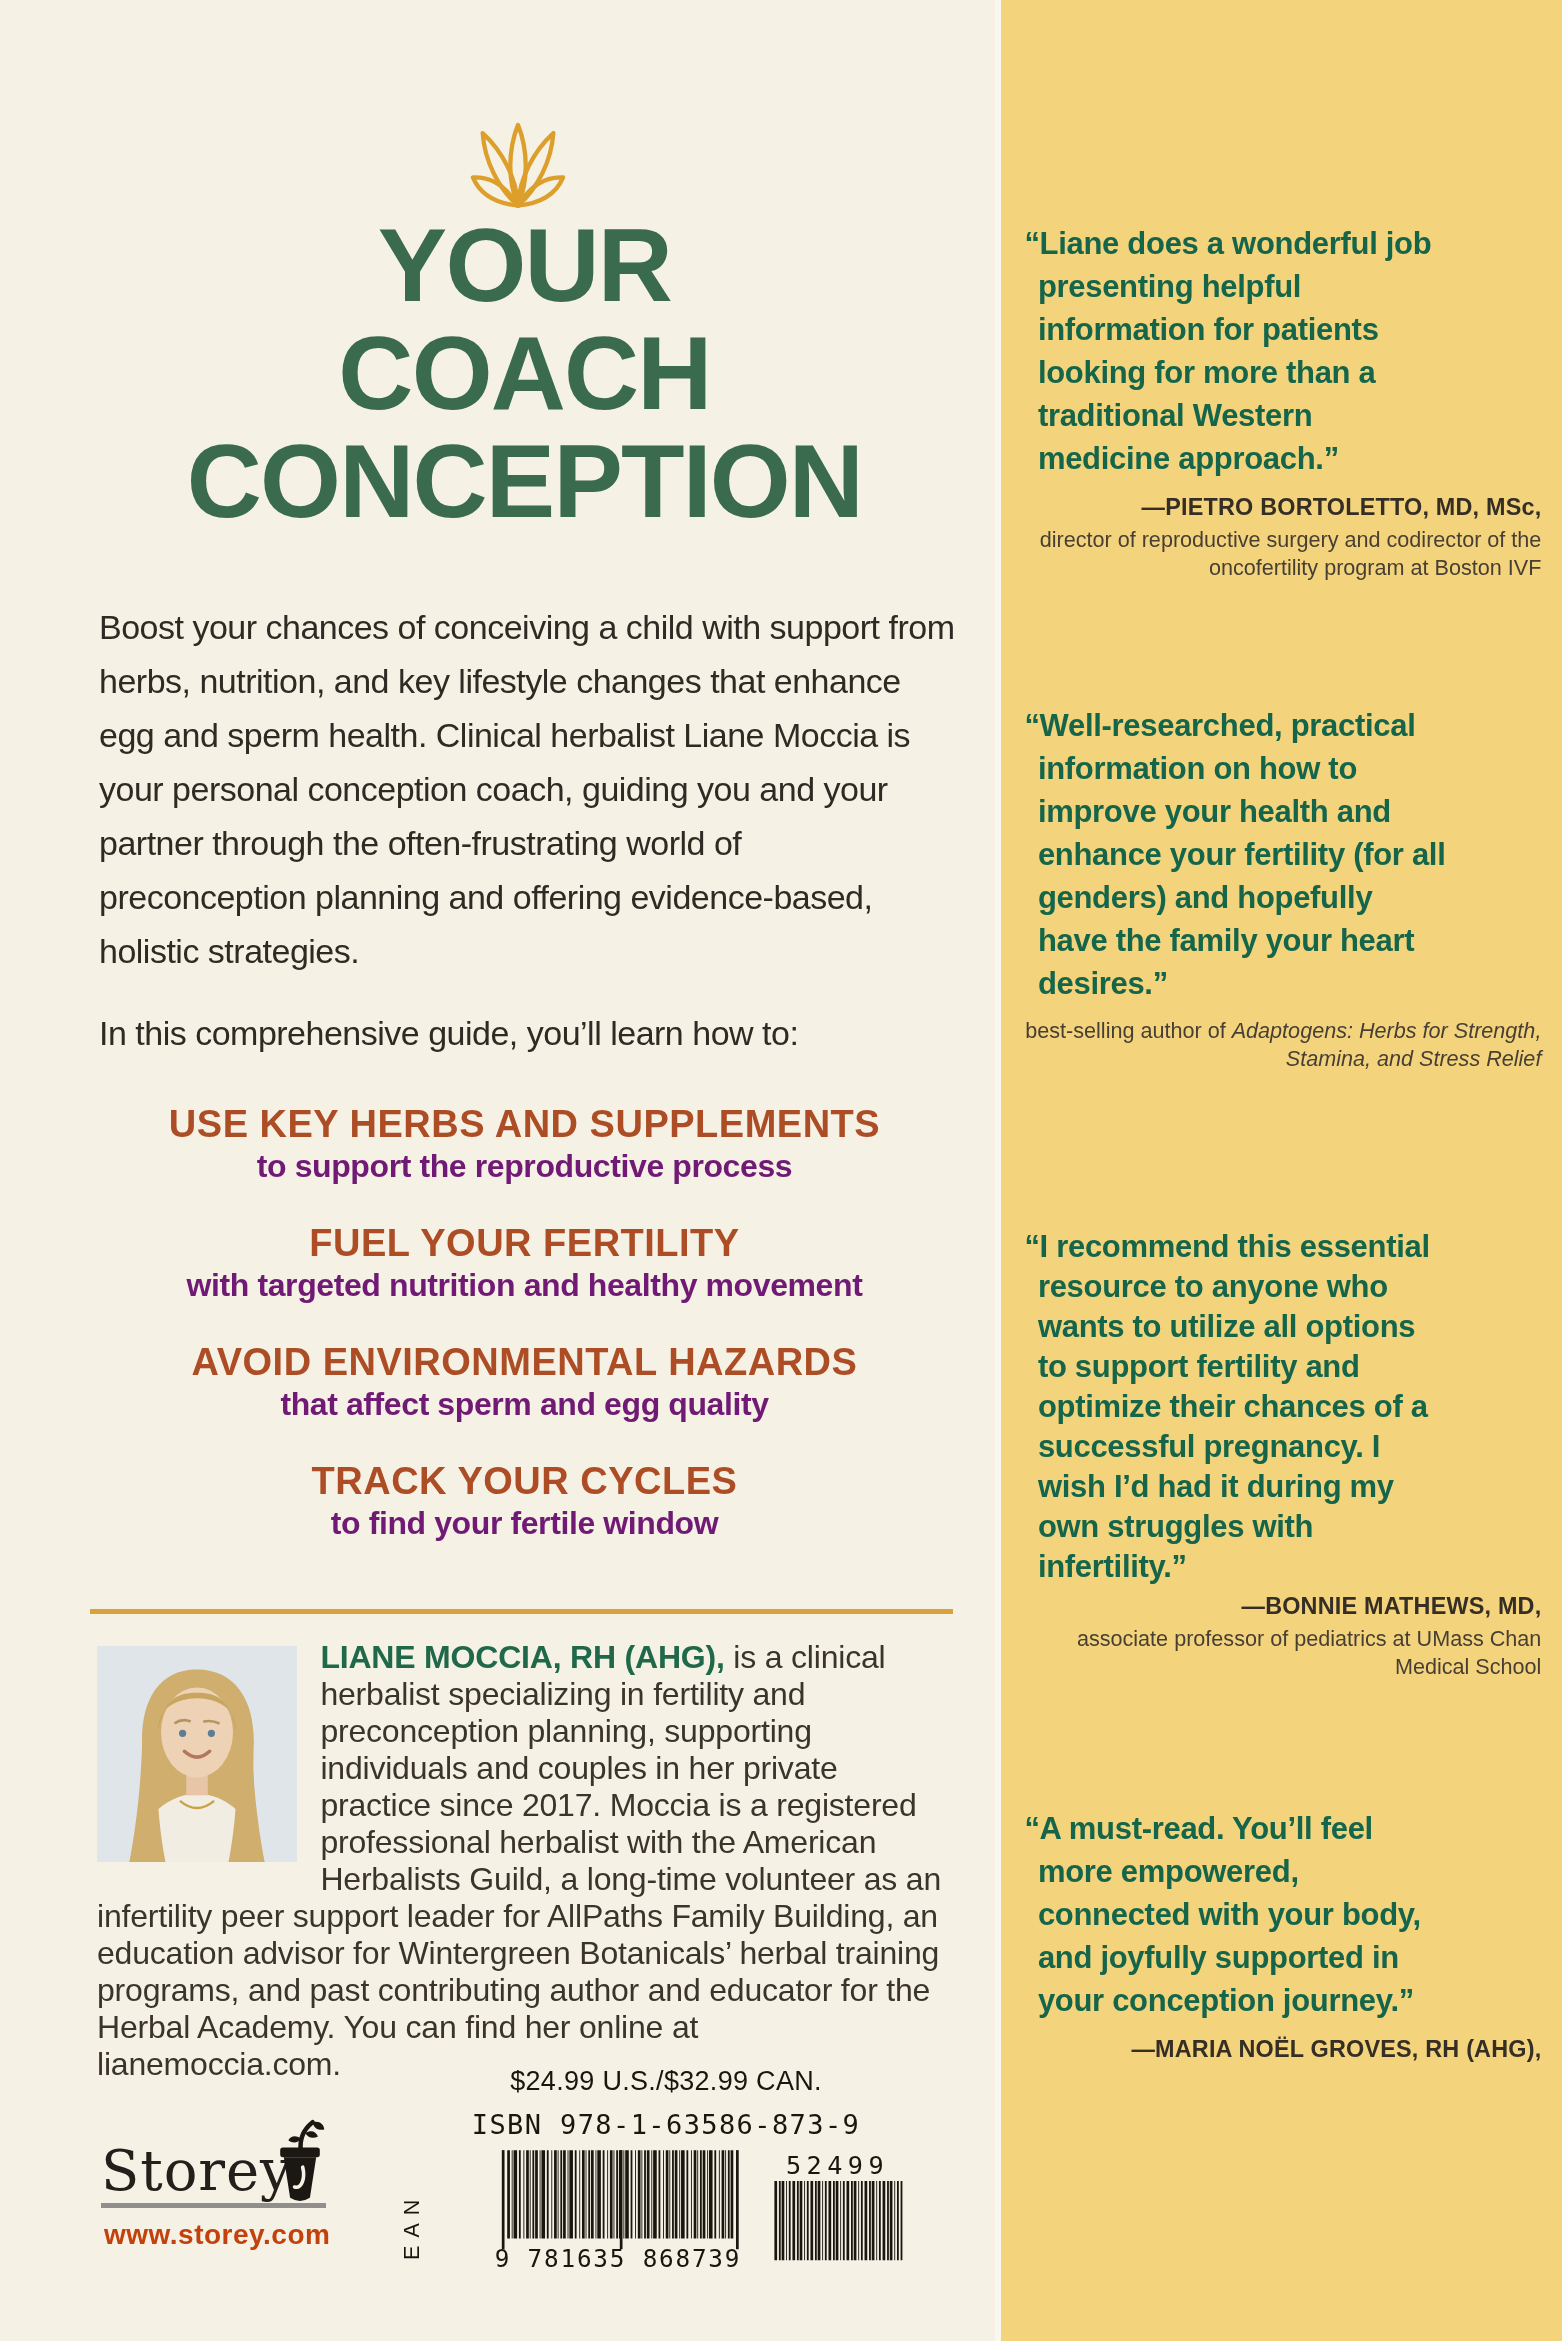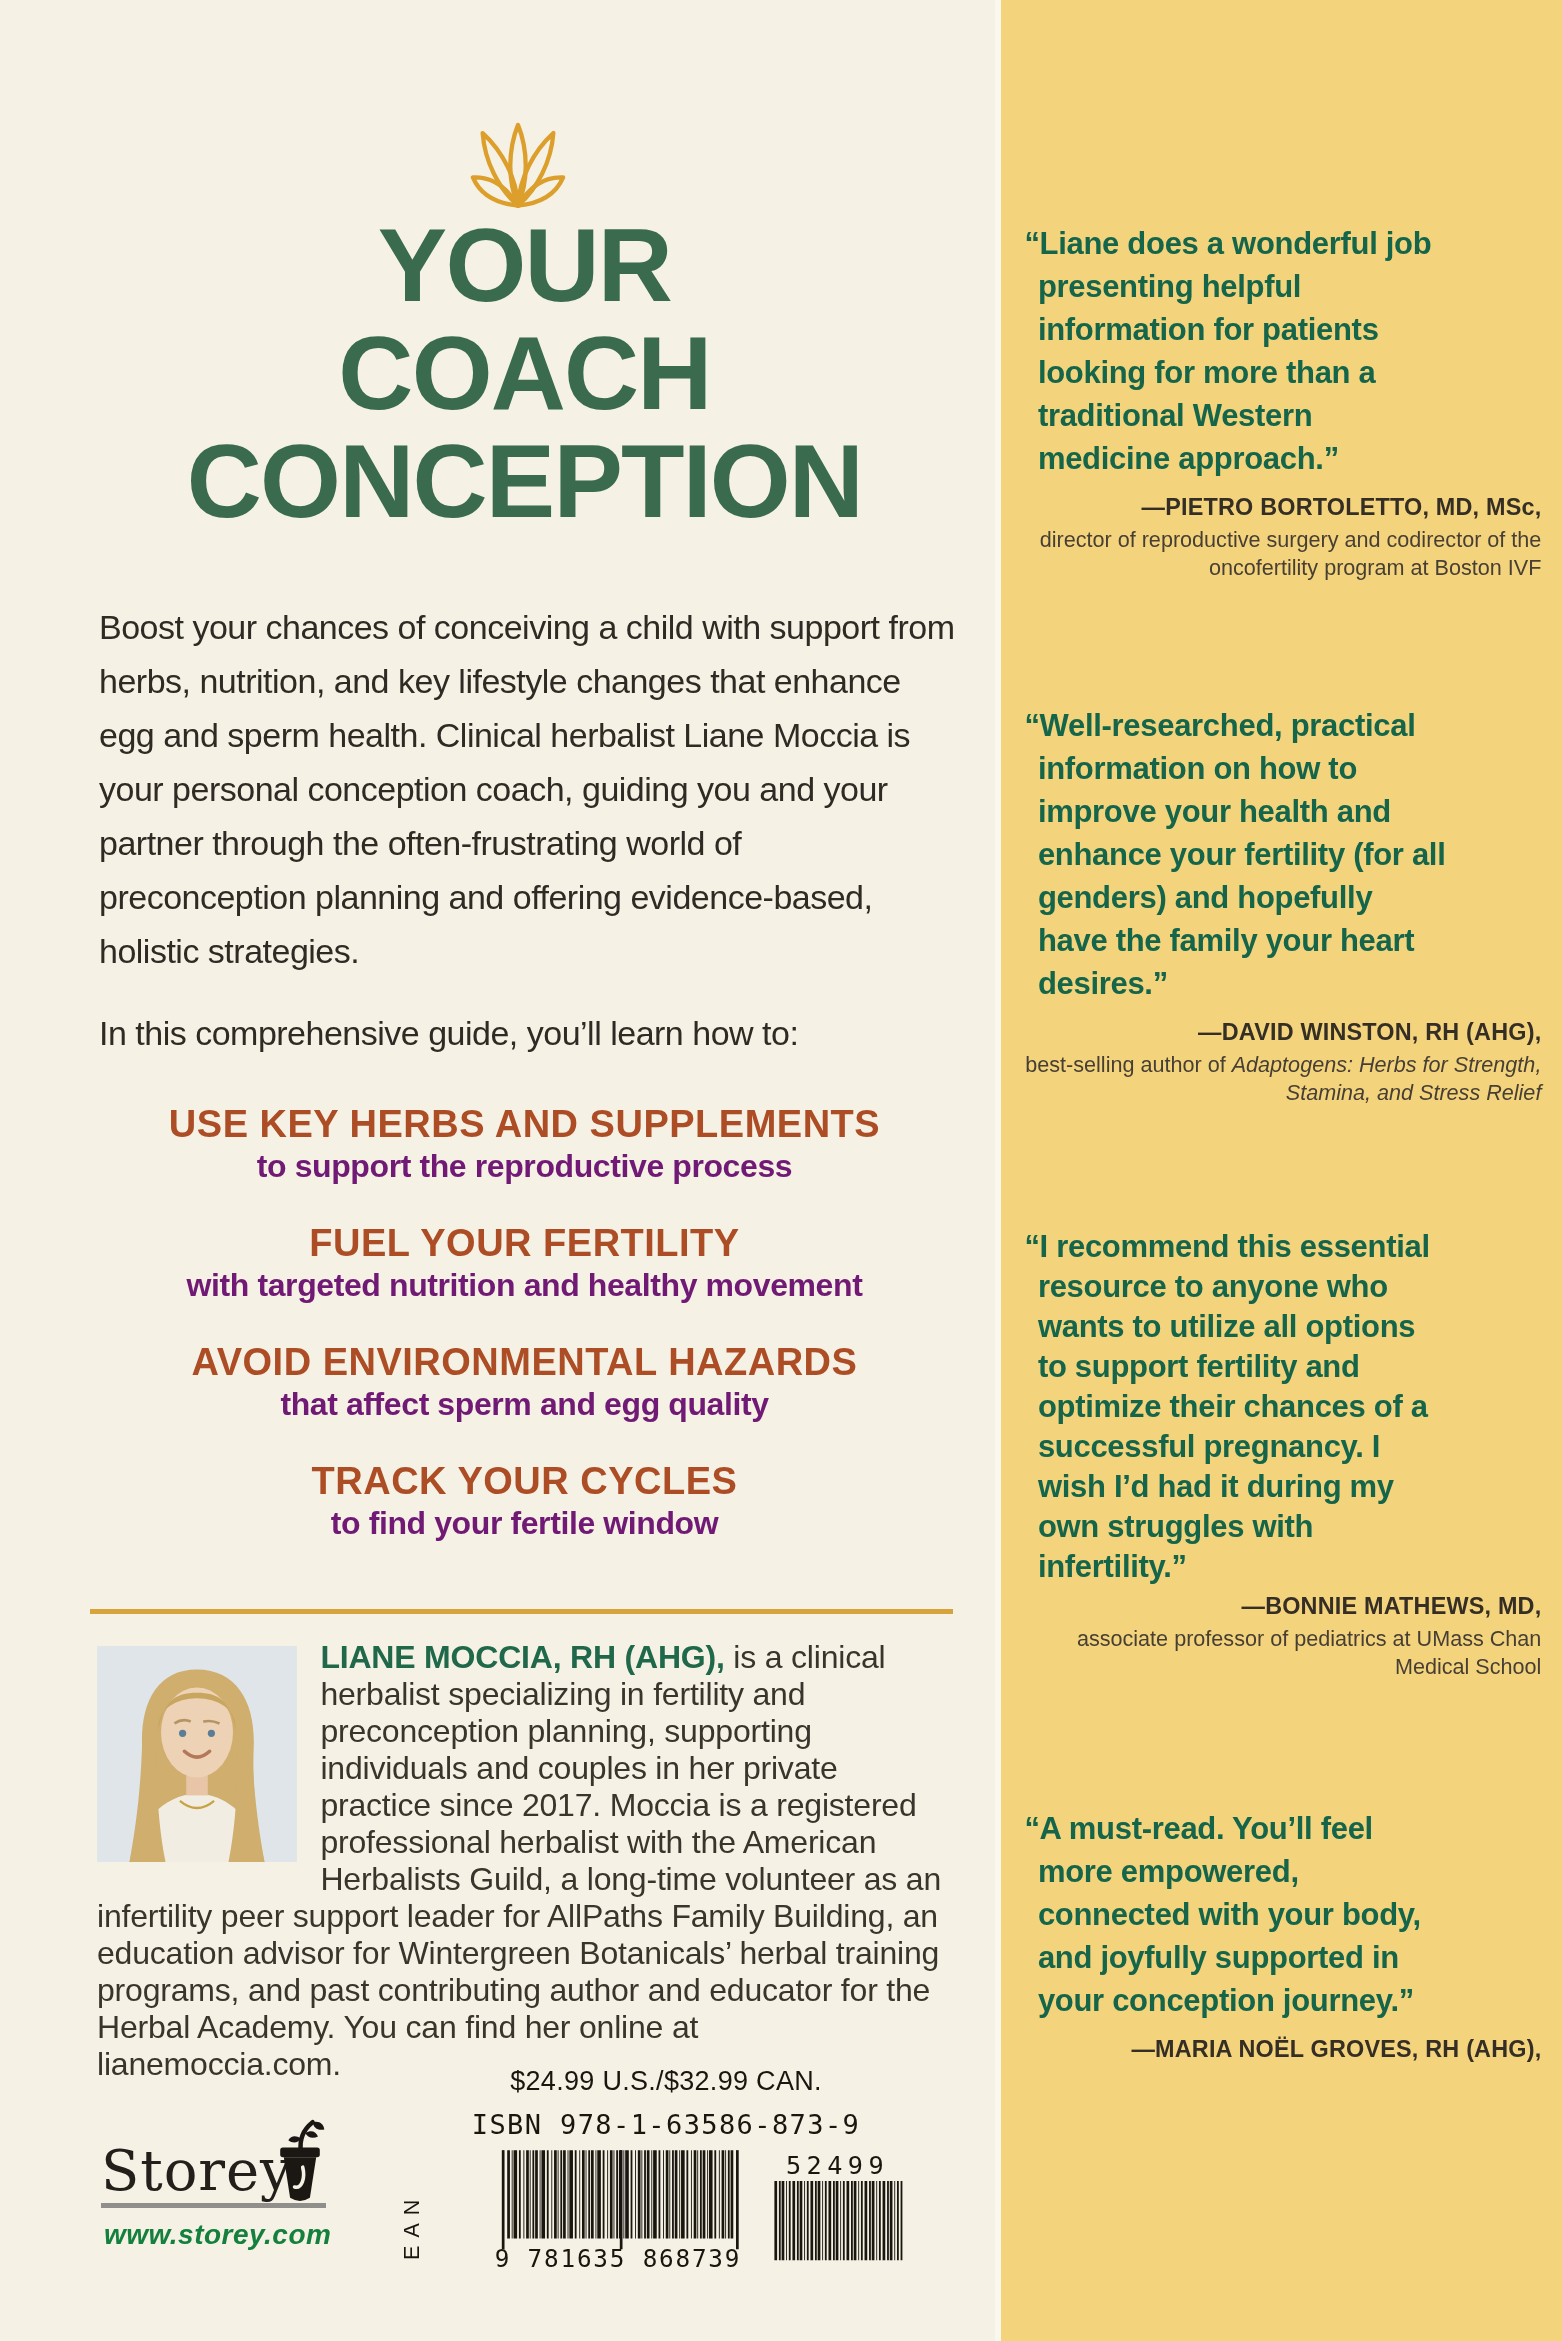"—DAVID WINSTON, RH (AHG)," div.q-name { html: <div>—DAVID WINSTON, RH (AHG),</div> -> none }
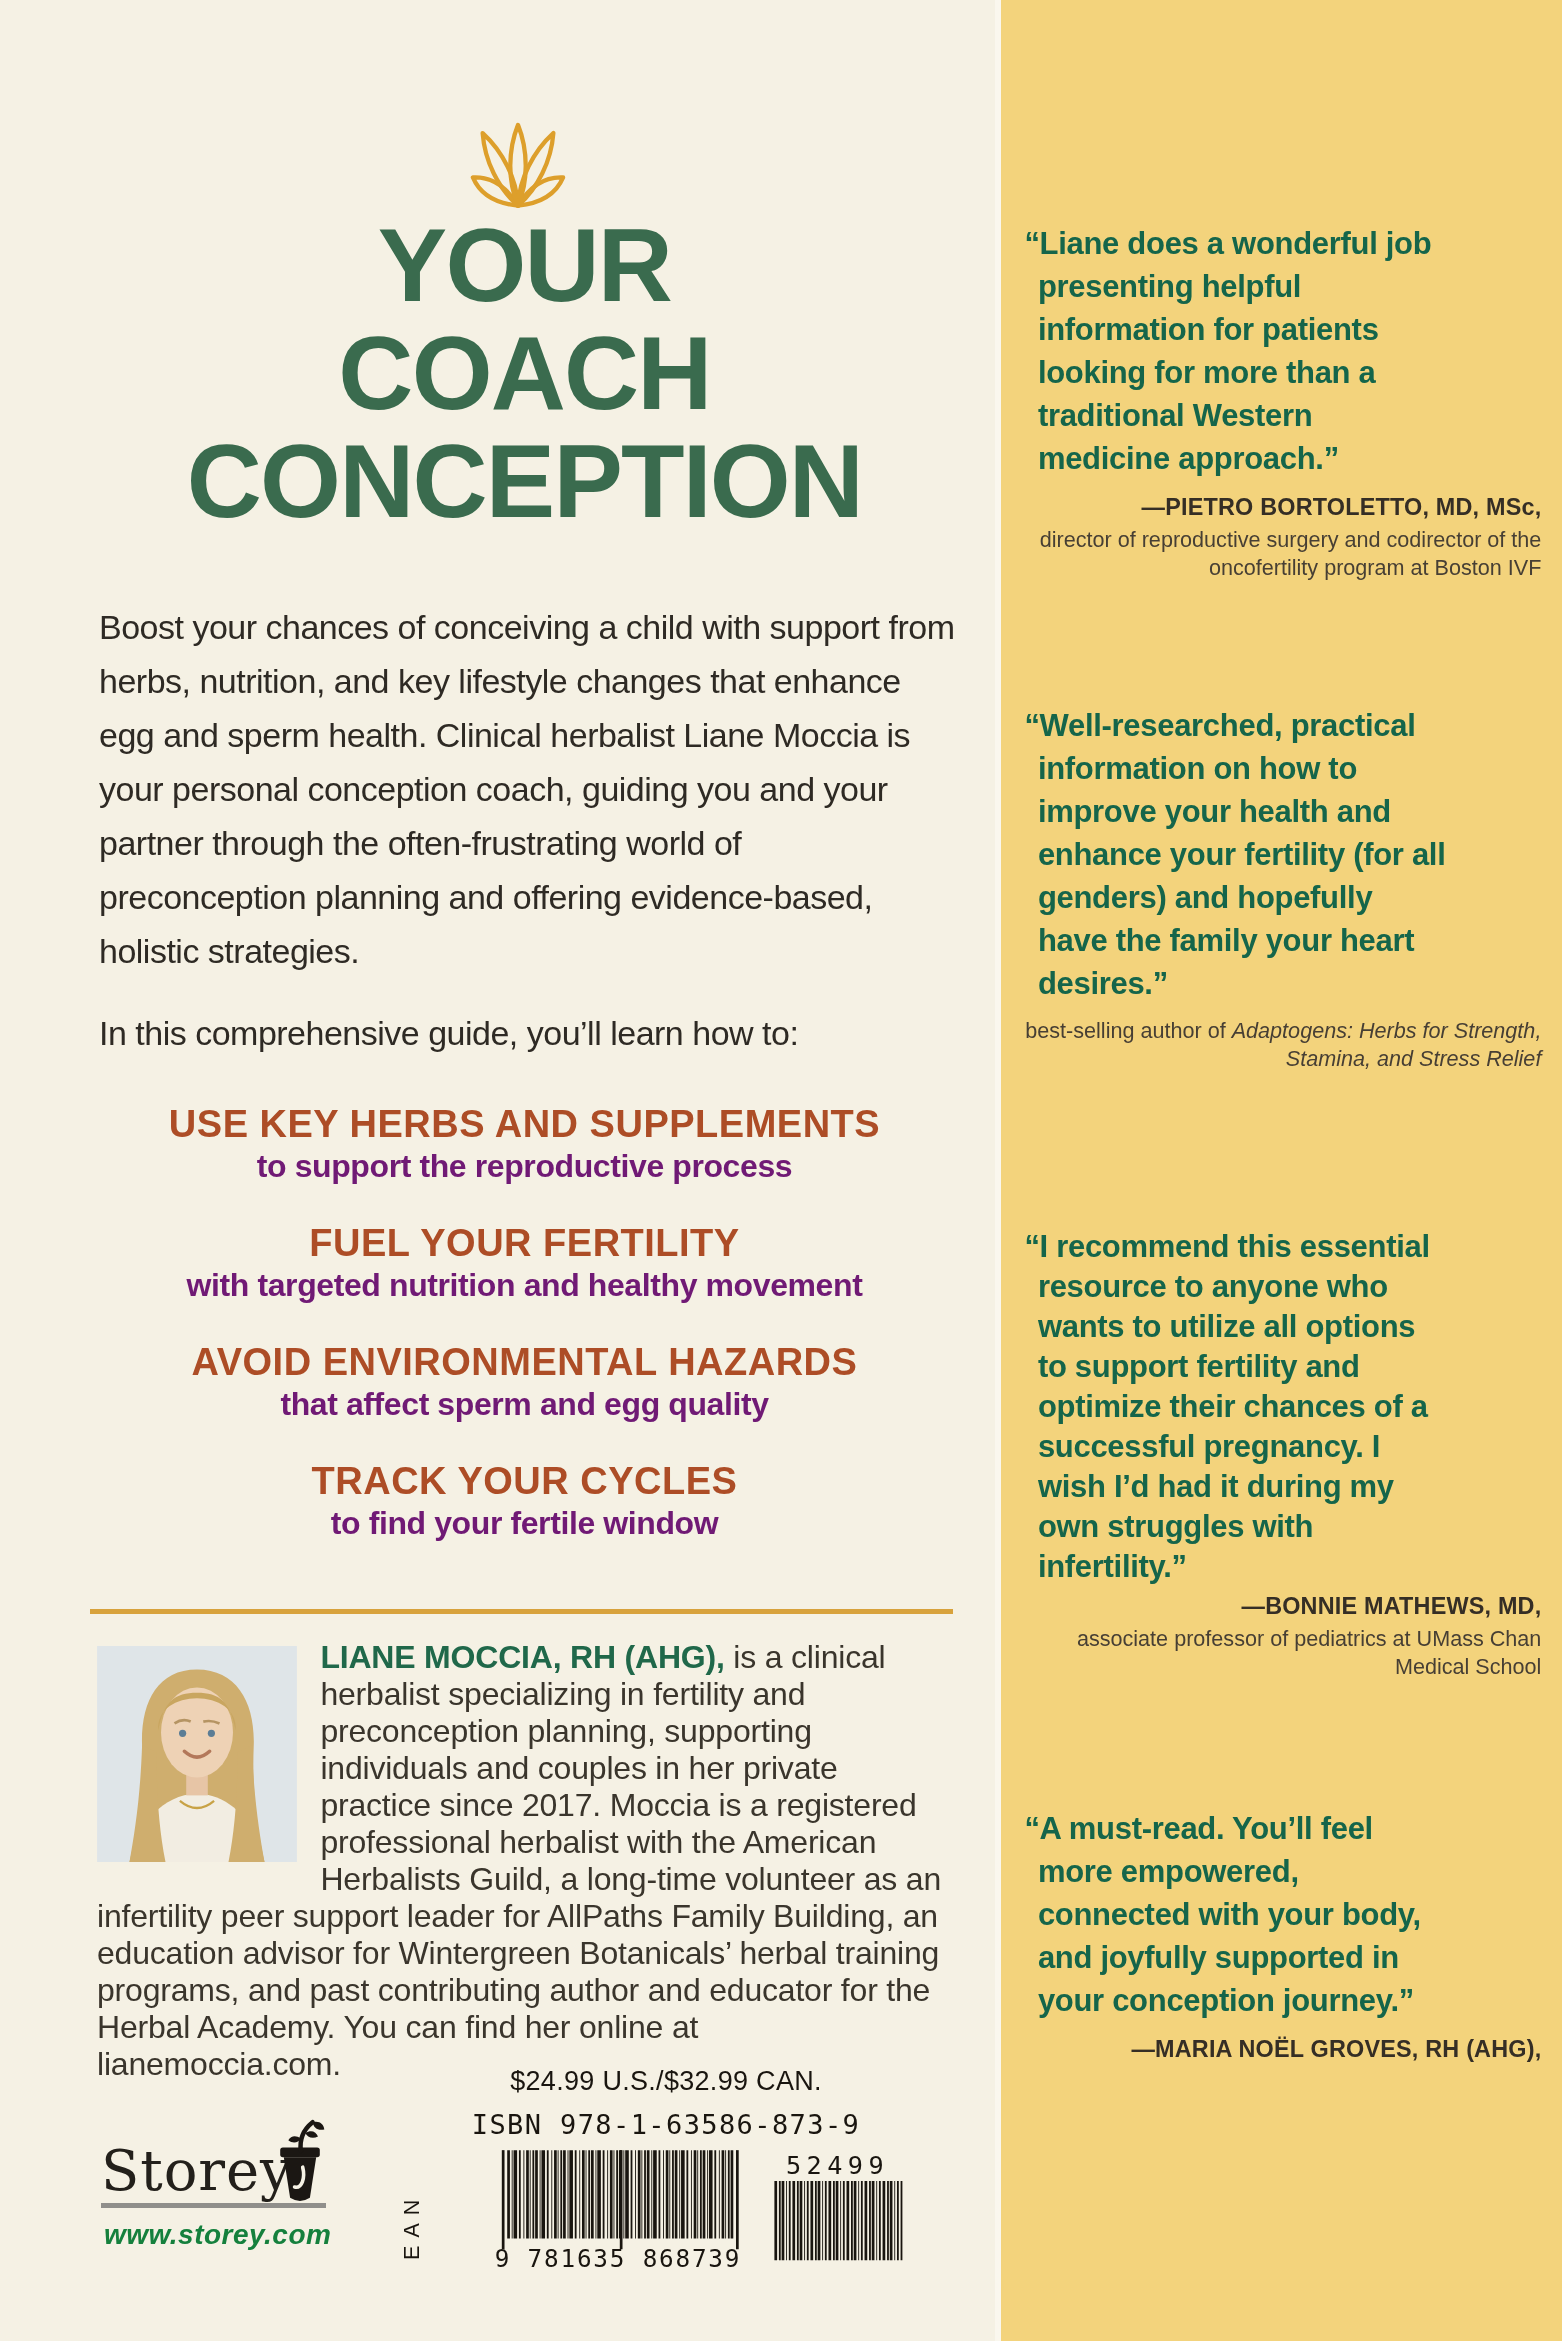"www.storey.com" .storey-url { color: #15803d -> #c2410c; font-style: italic -> none }
